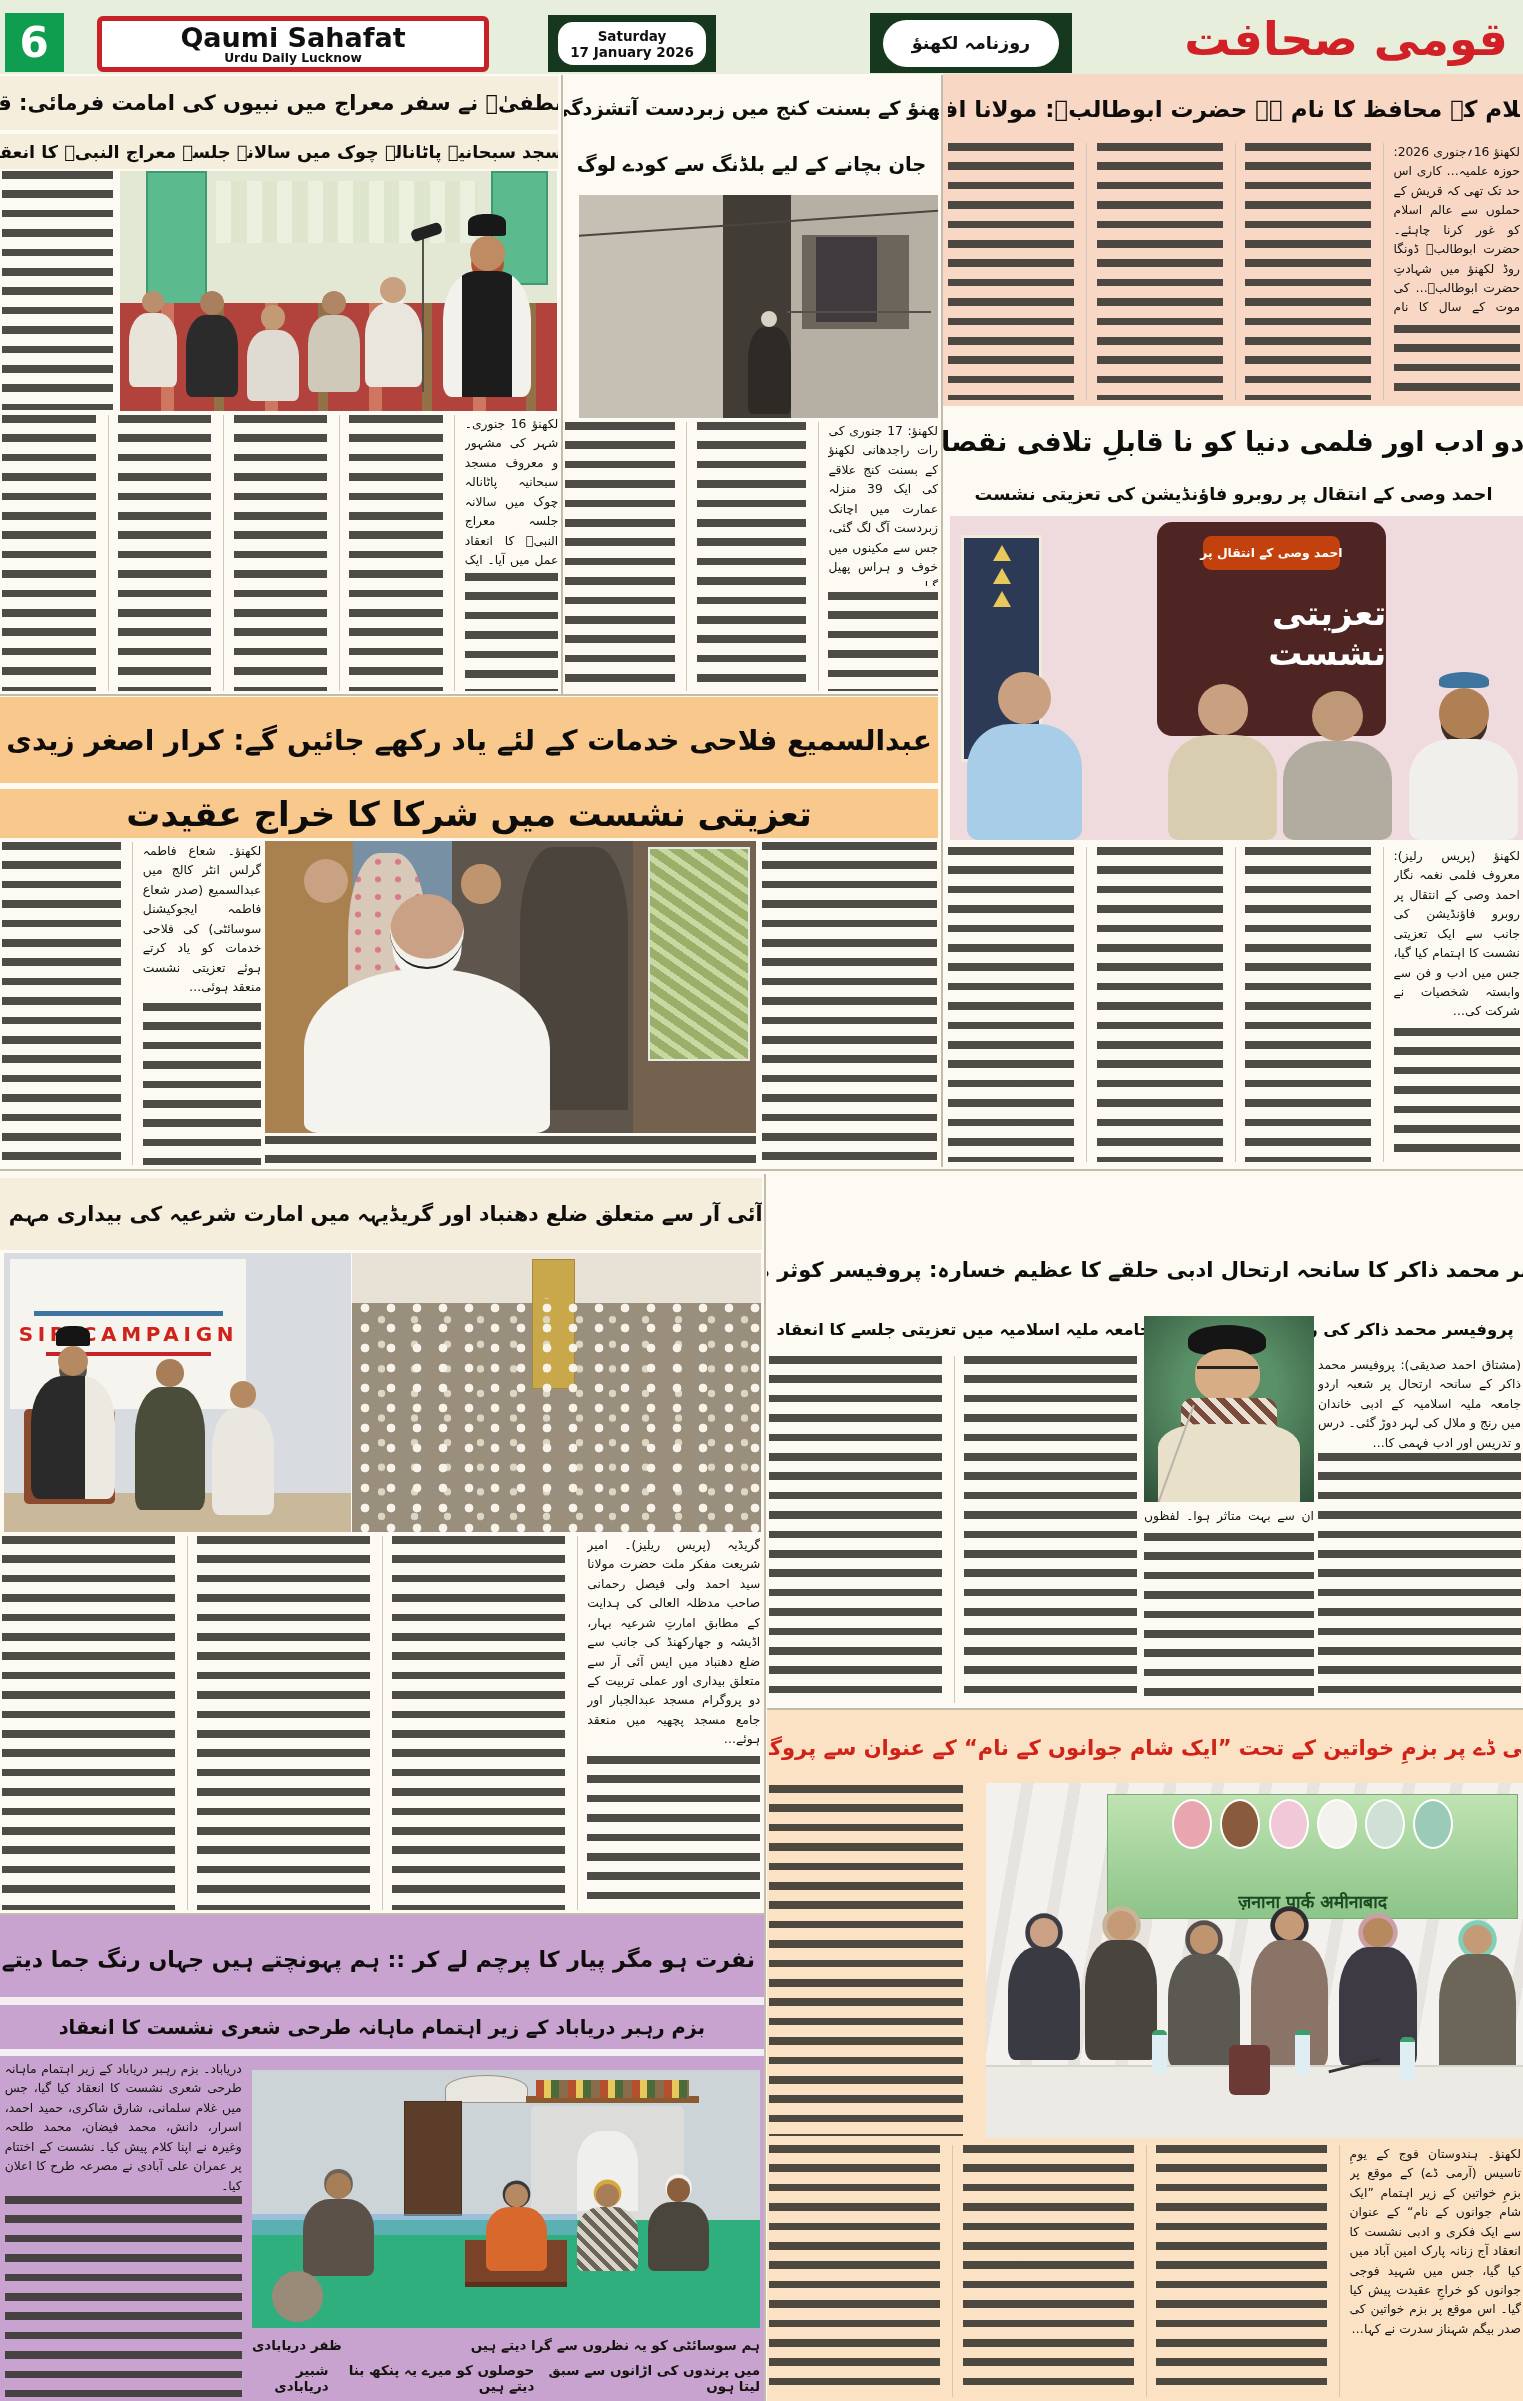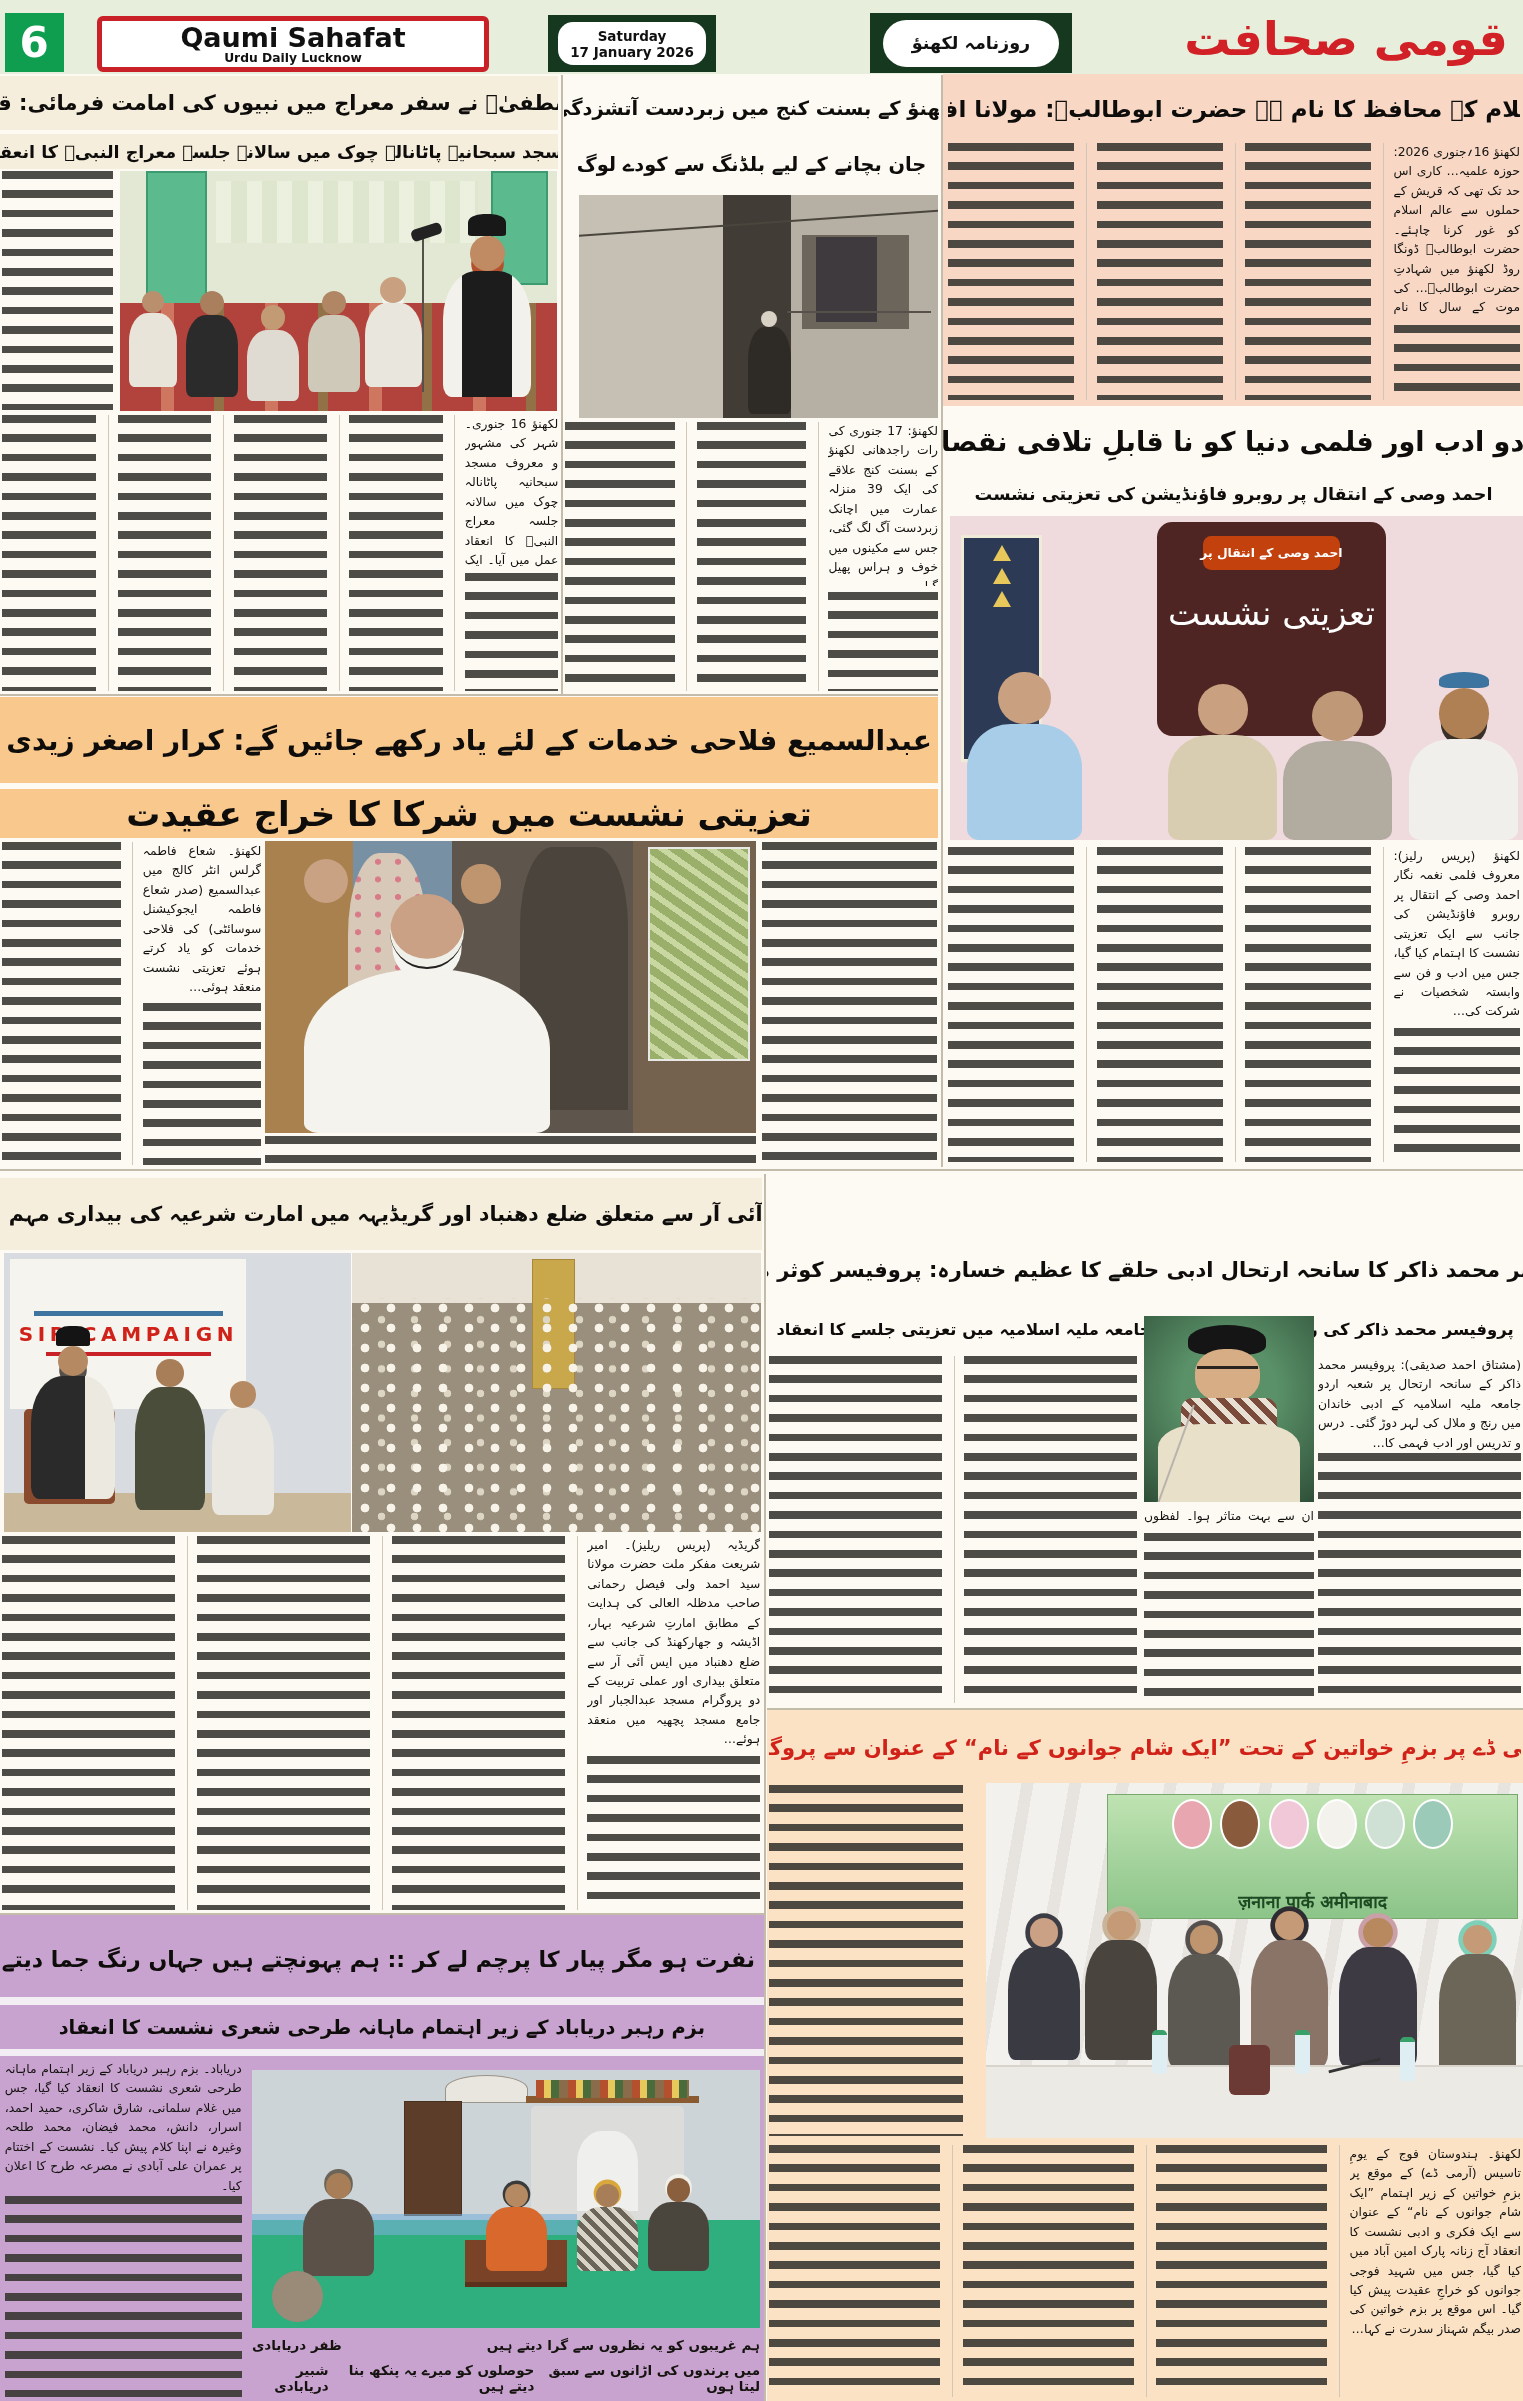"تعزیتی نشست" span { font-weight: normal -> bold }
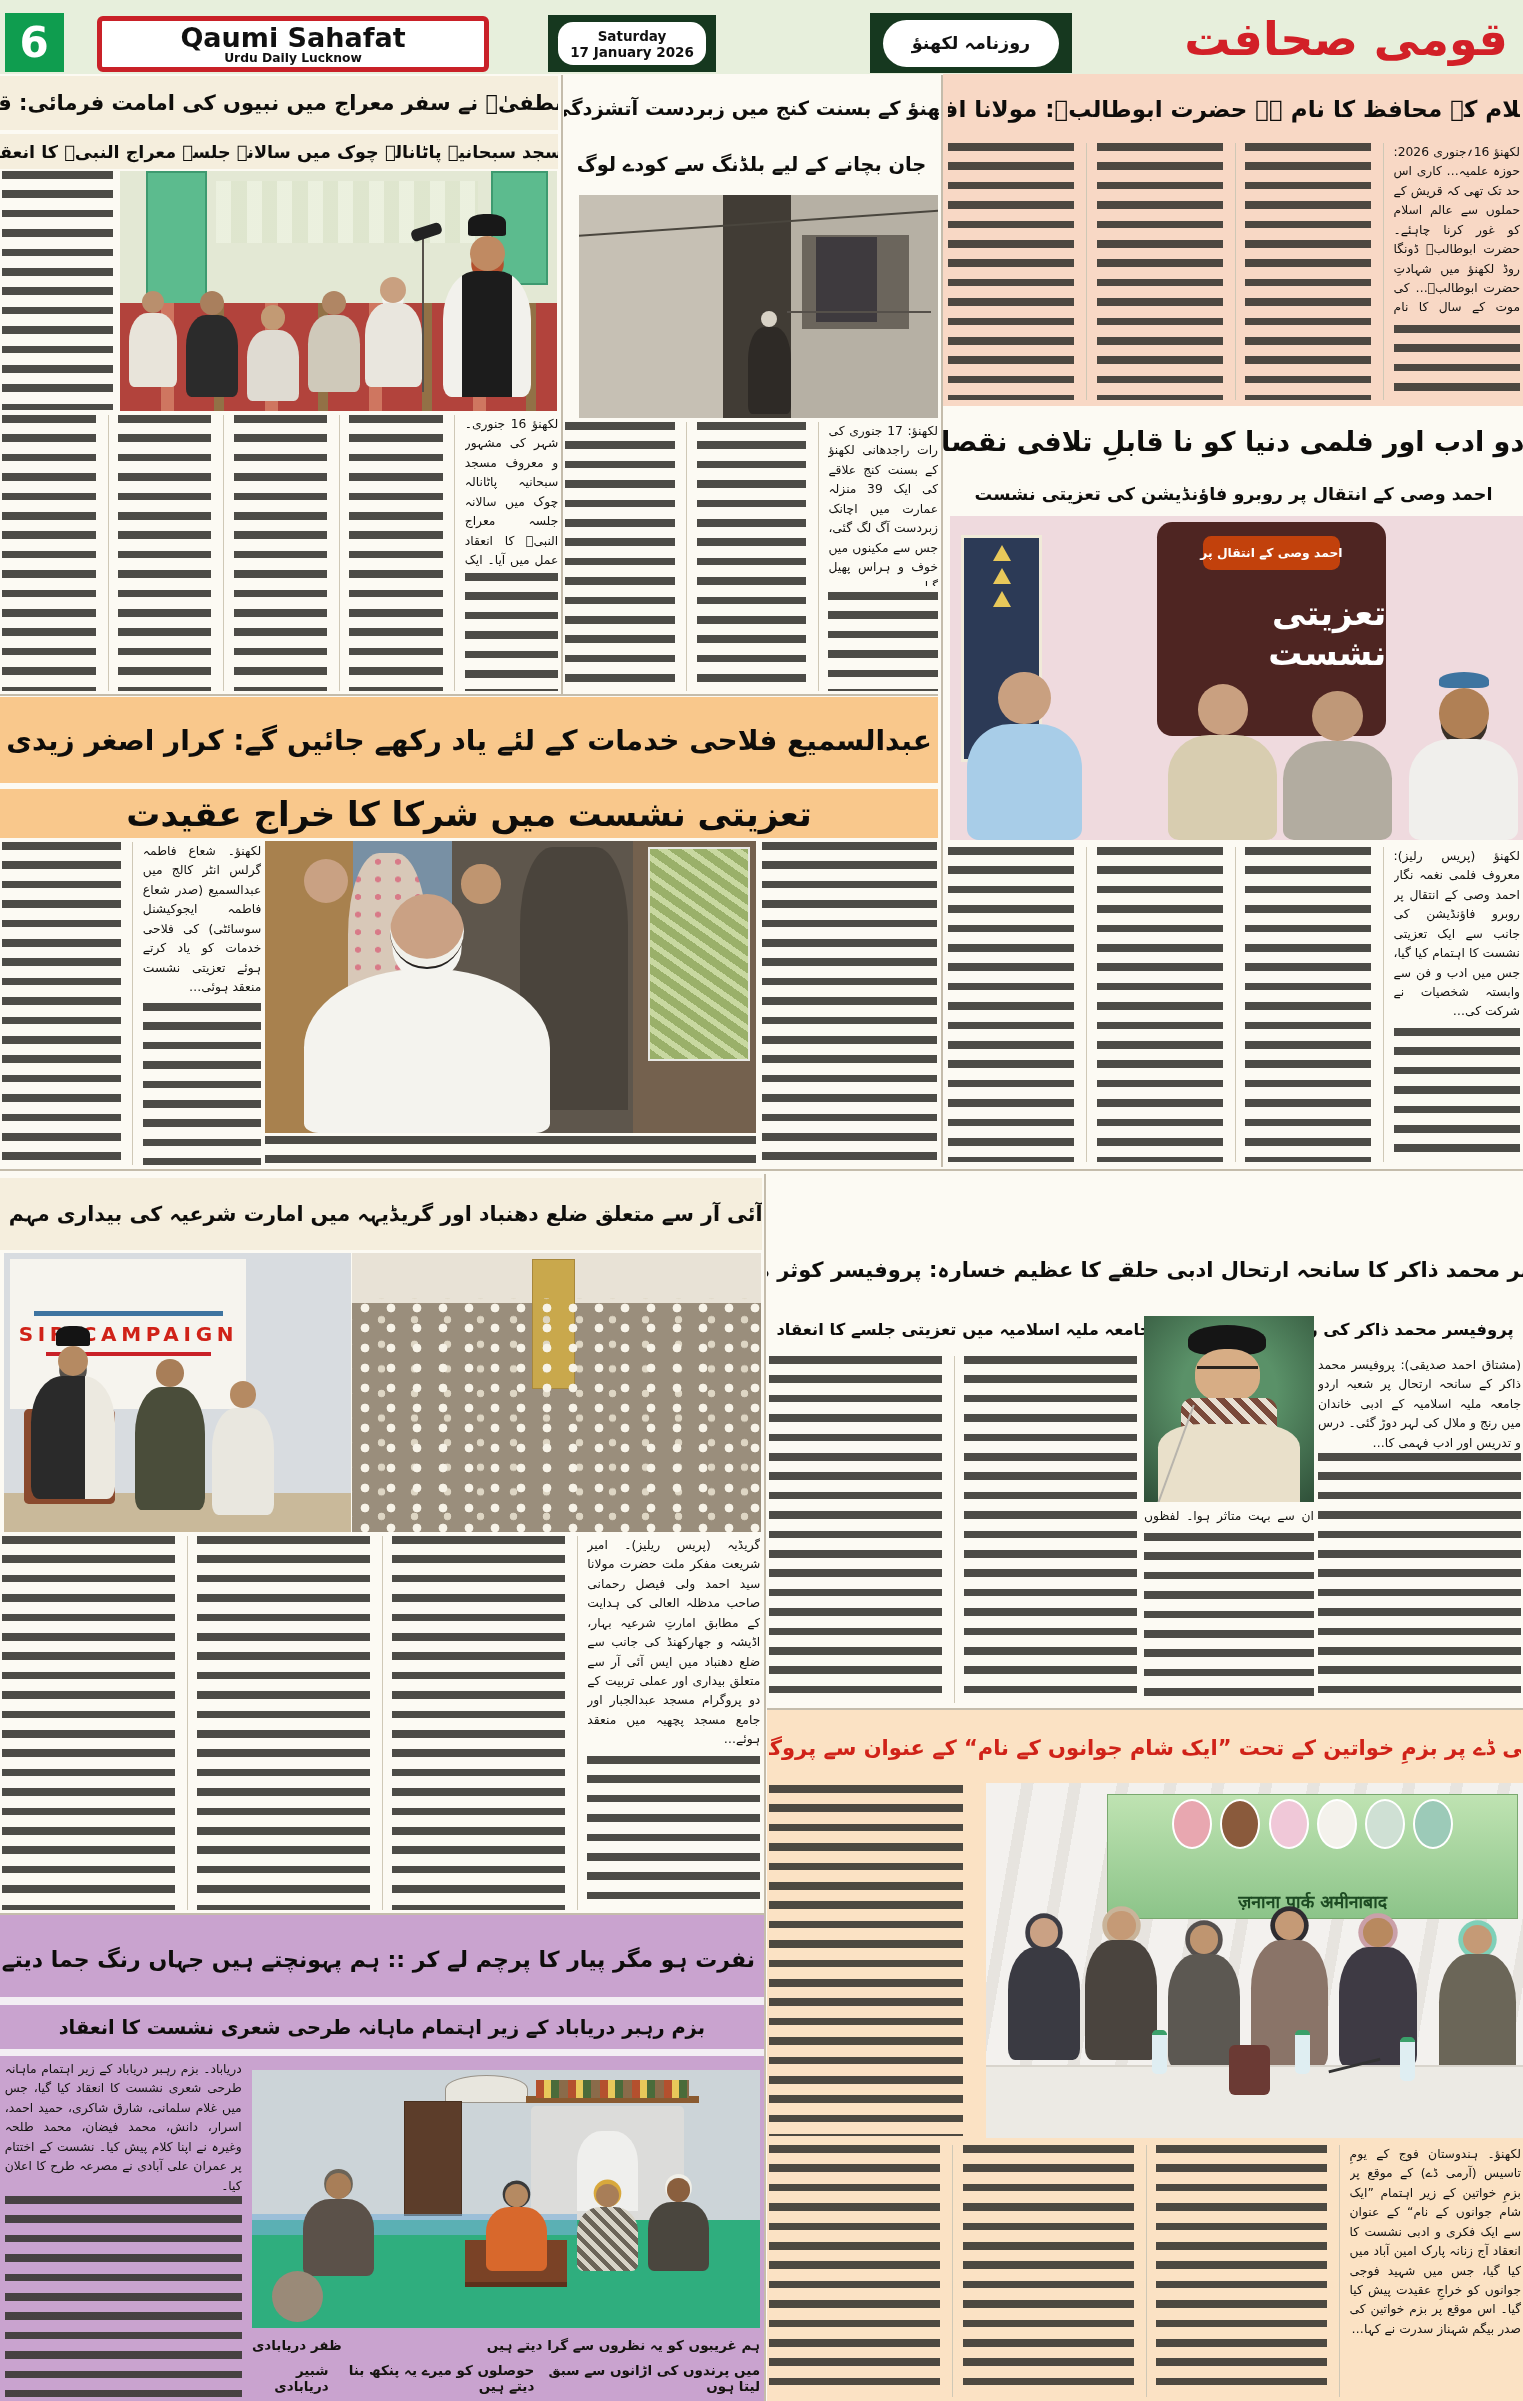"ہم غریبوں کو یہ نظروں" span { text: غریبوں -> سوسائٹی }
